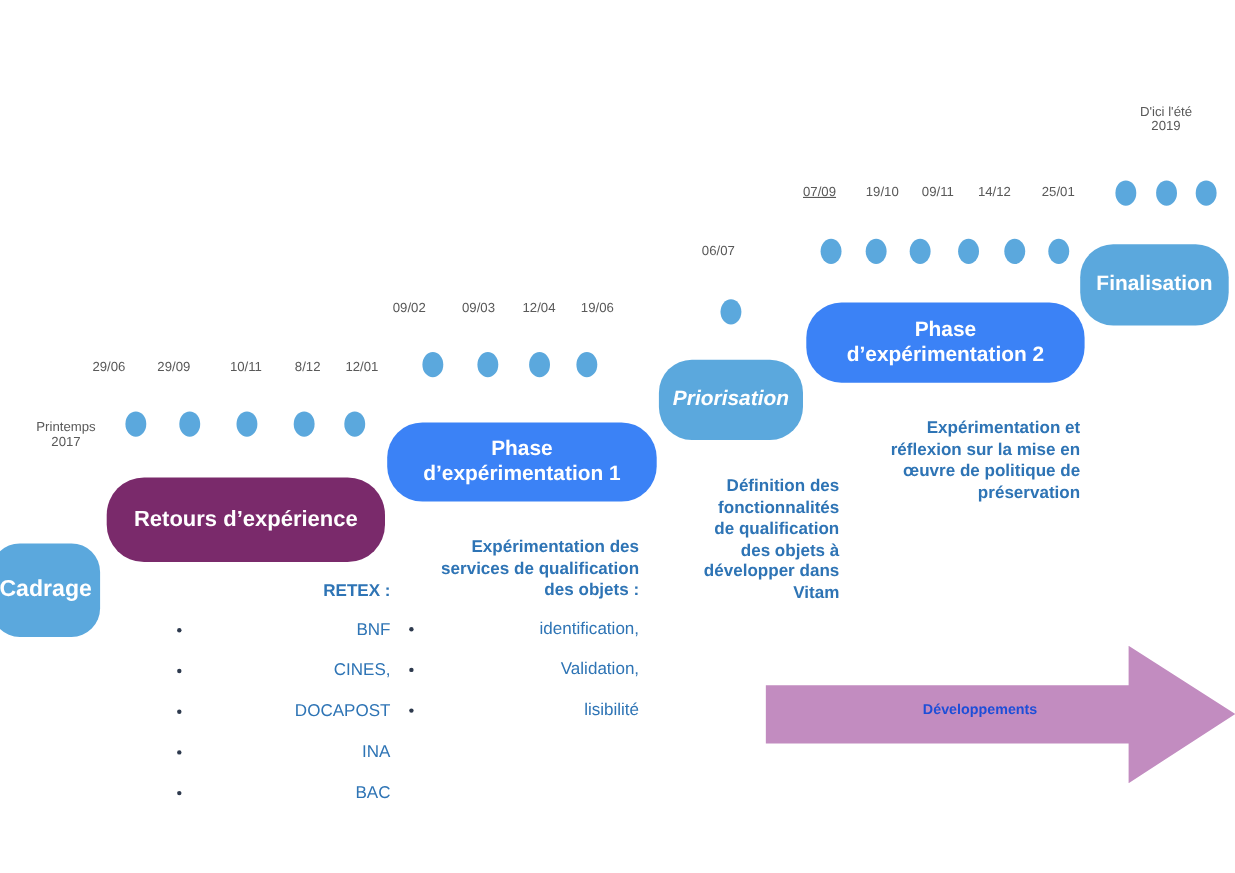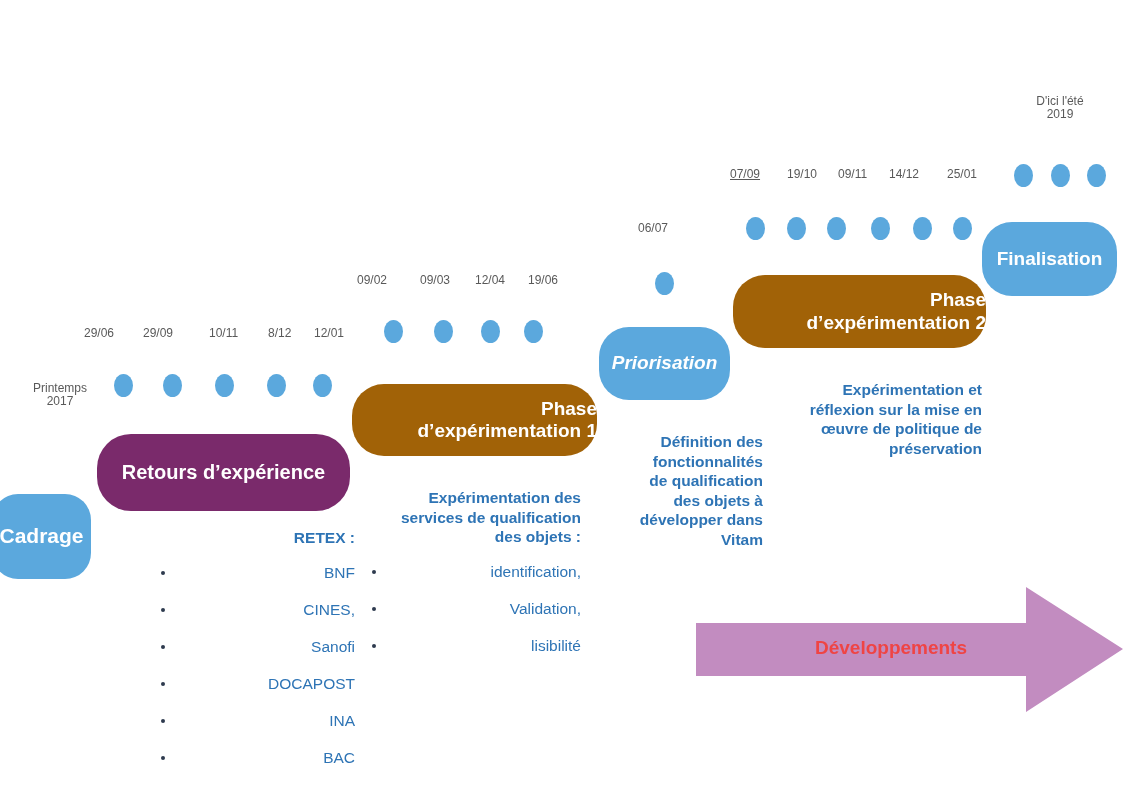"Phase" .pill-purple-light { align-items: flex-end -> none; background: #a16207 -> #3b82f6 }
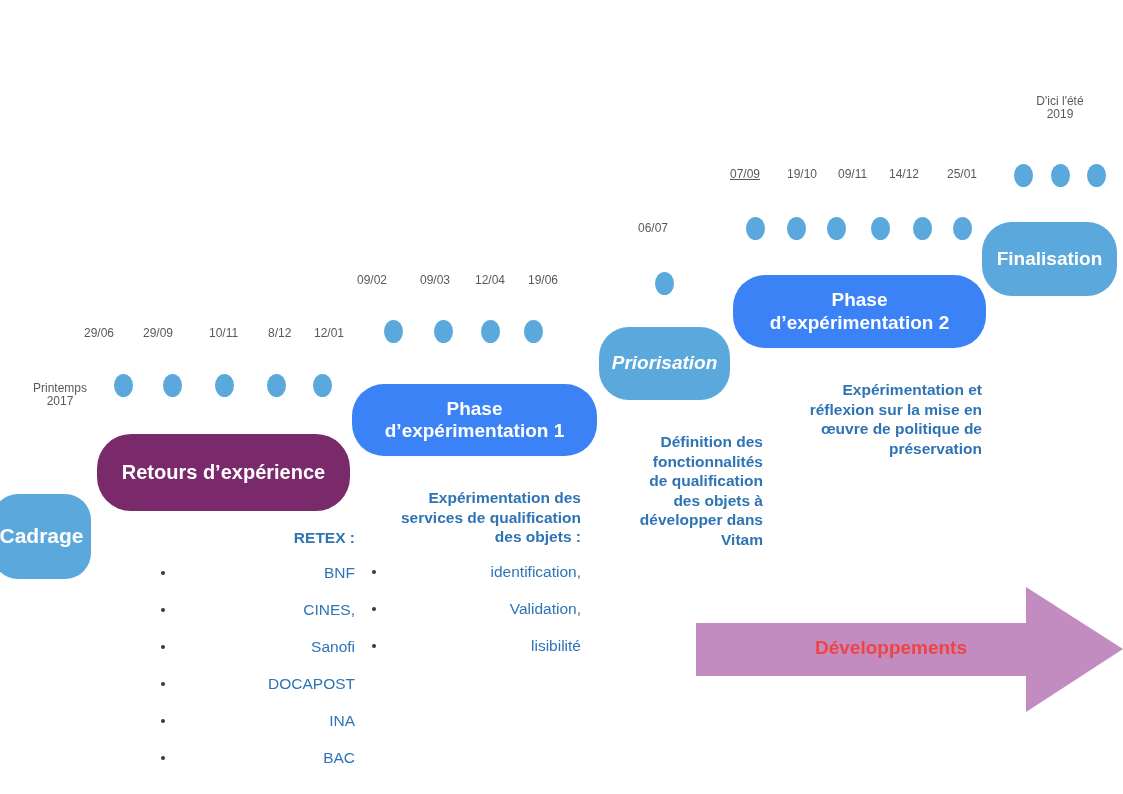"Sanofi" li { html: <li>Sanofi</li> -> none }
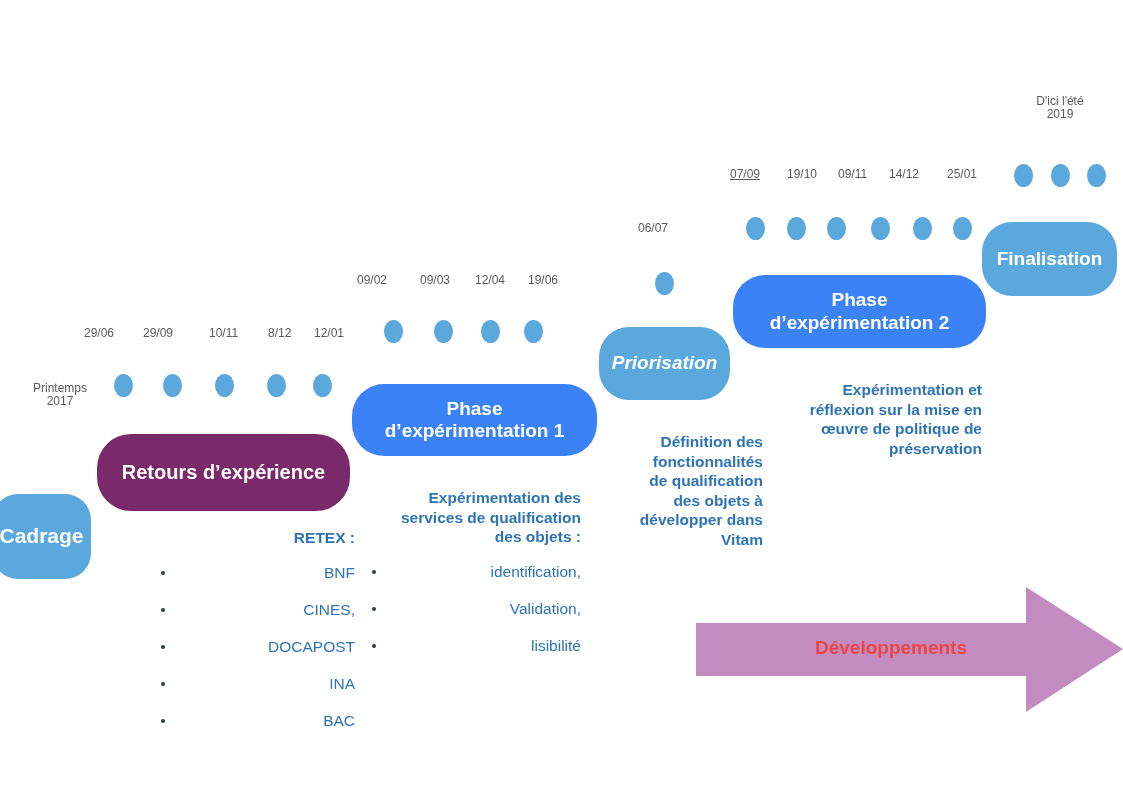"Développements" #dev-arrow-label { color: #ef4444 -> #1d4ed8; font-size: 19px -> 13px }
